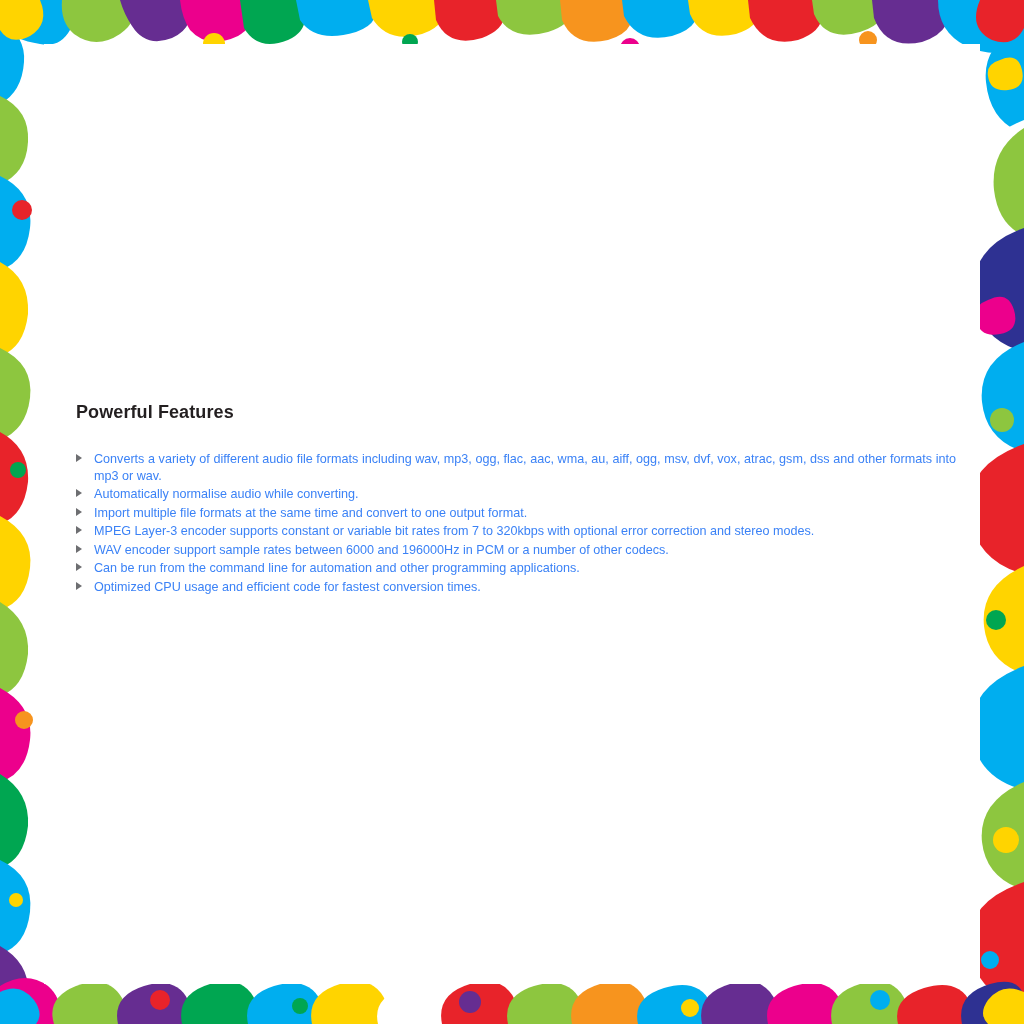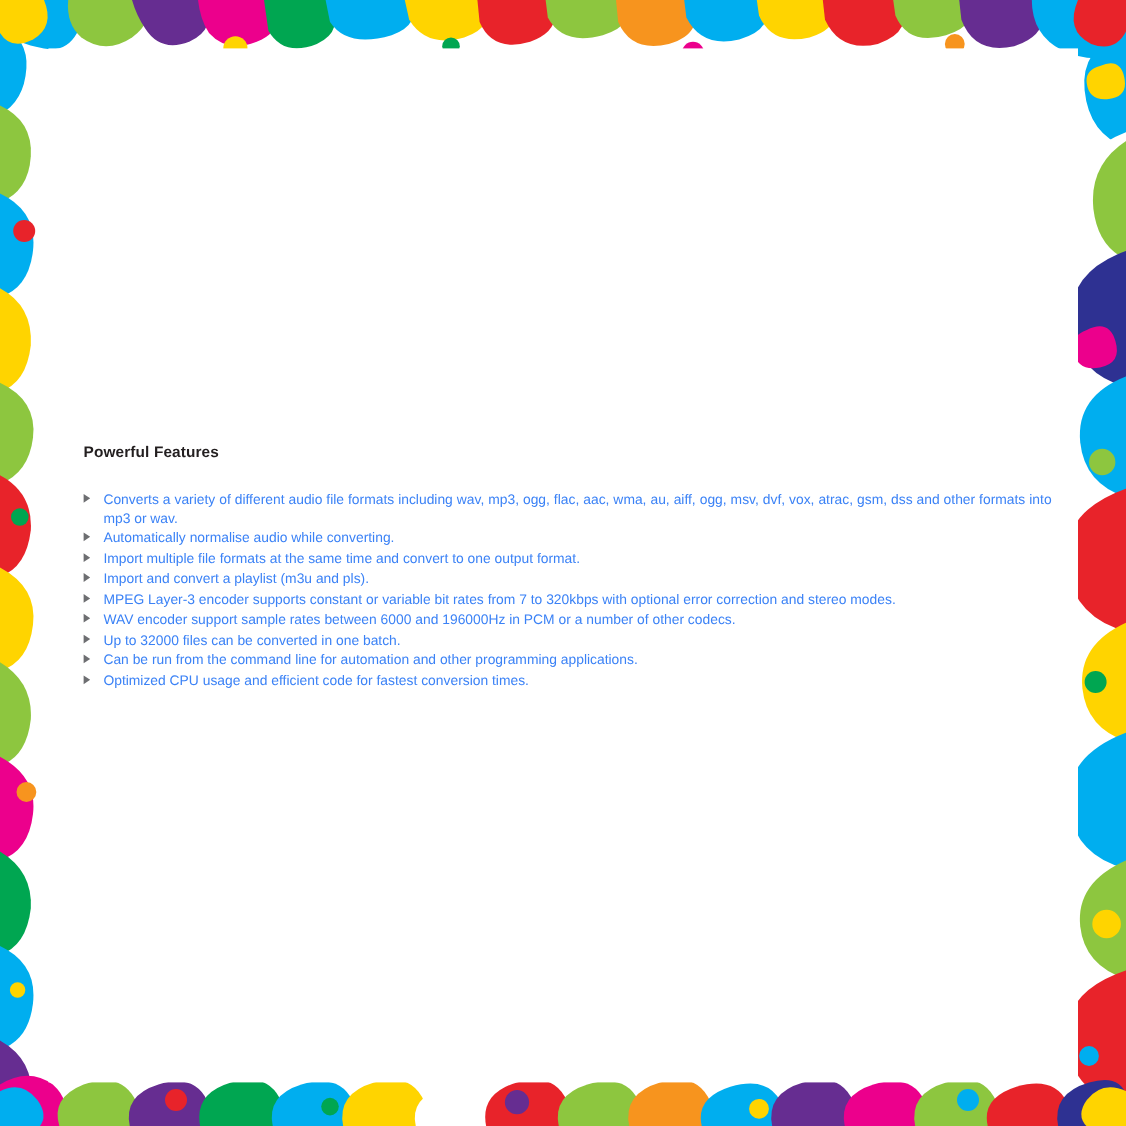"Powerful Features" .doc-heading { font-size: 14px -> 18px }
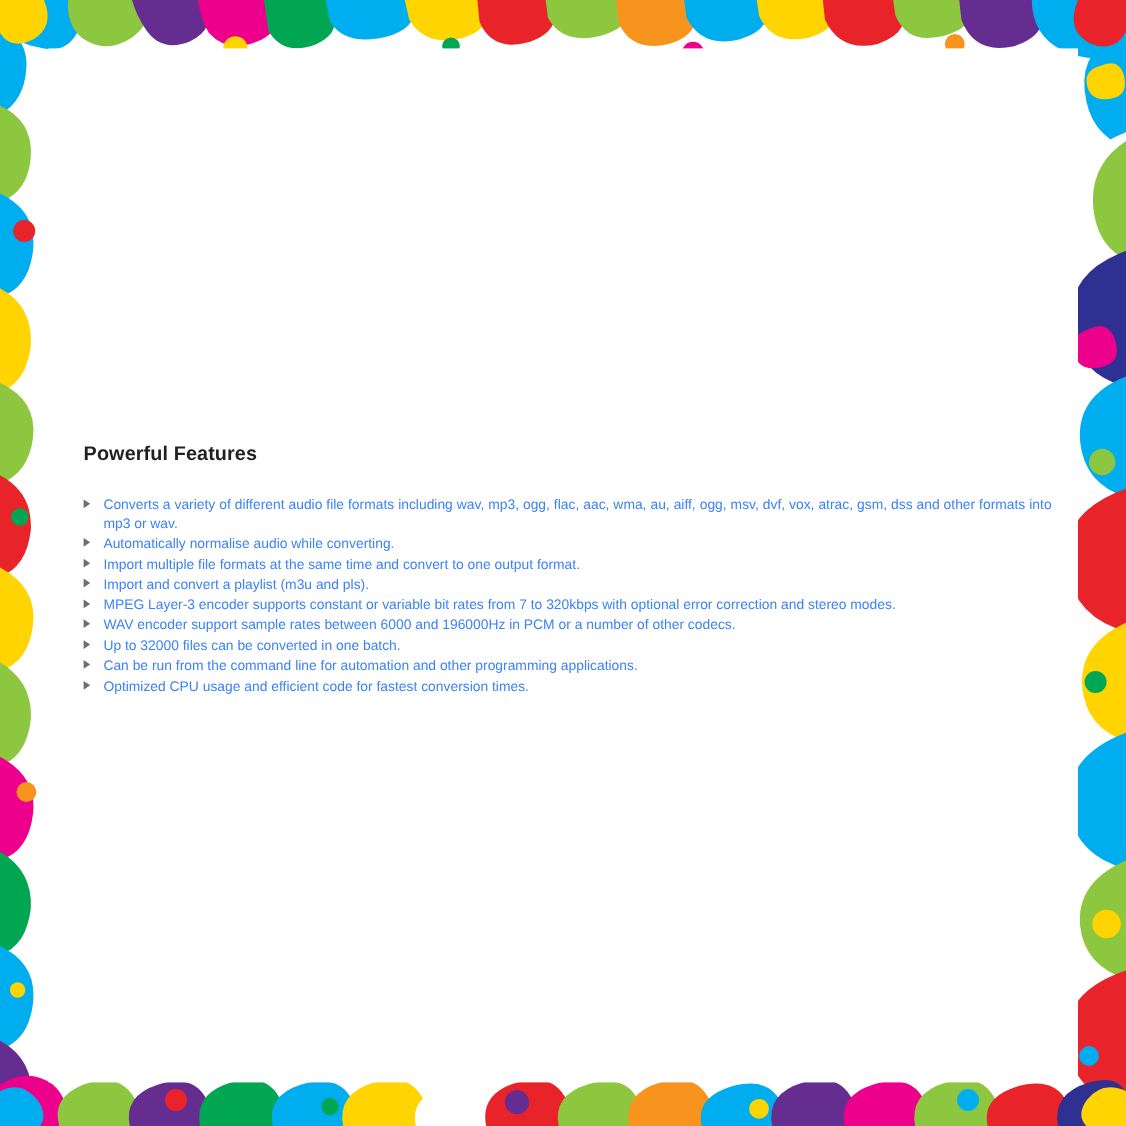"Import and convert a playlist" li { html: <li> <span></span> <span>Import and convert a playlist (m3u and pls).</span> </li> -> none }
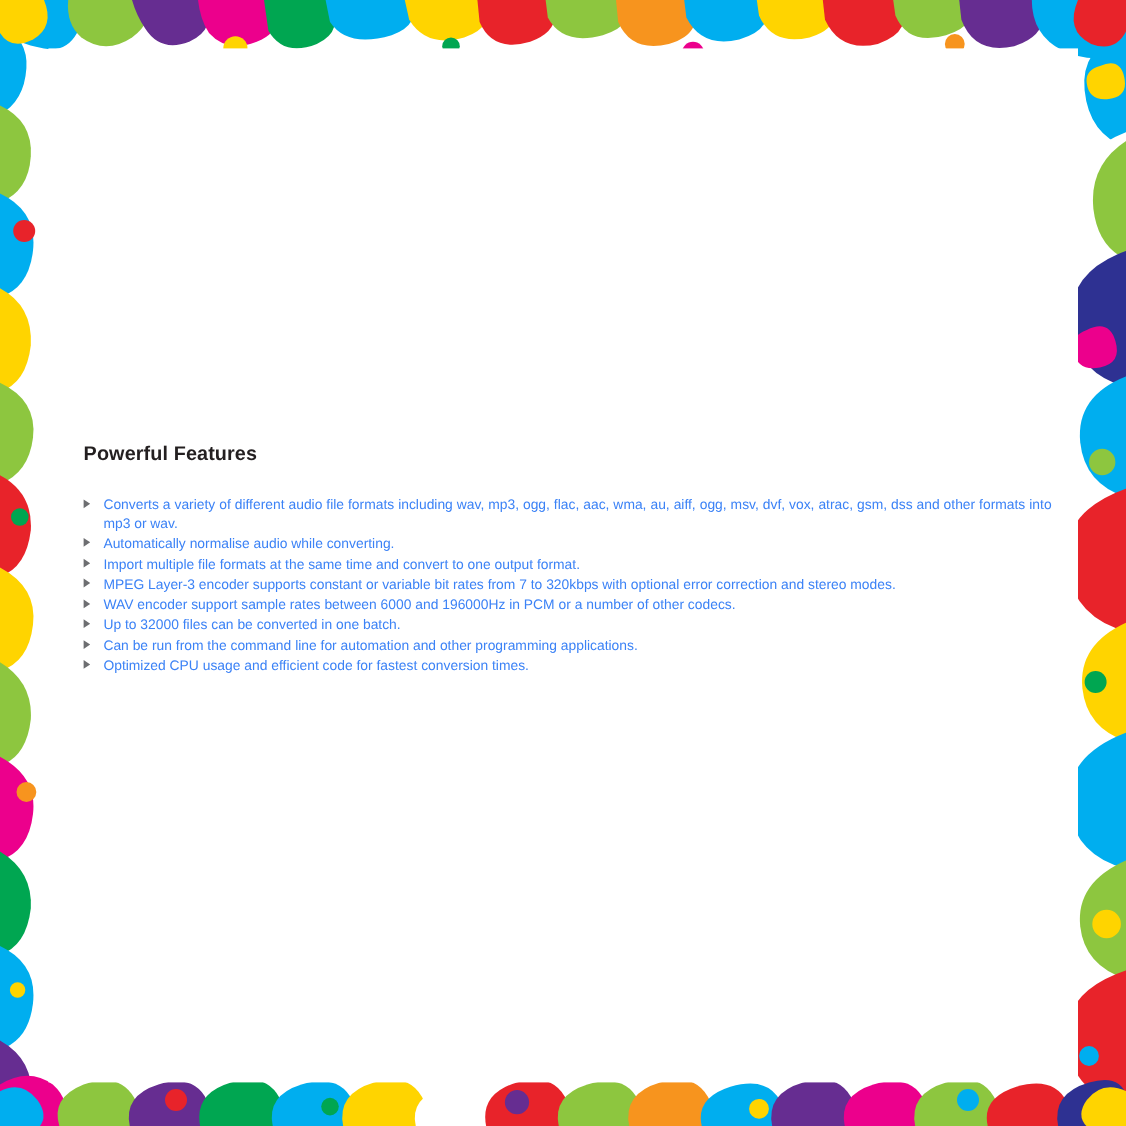"Up to 32000 files can" li { html: <li> <span></span> <span>Up to 32000 files can be converted in one batch.</span> </li> -> none }
